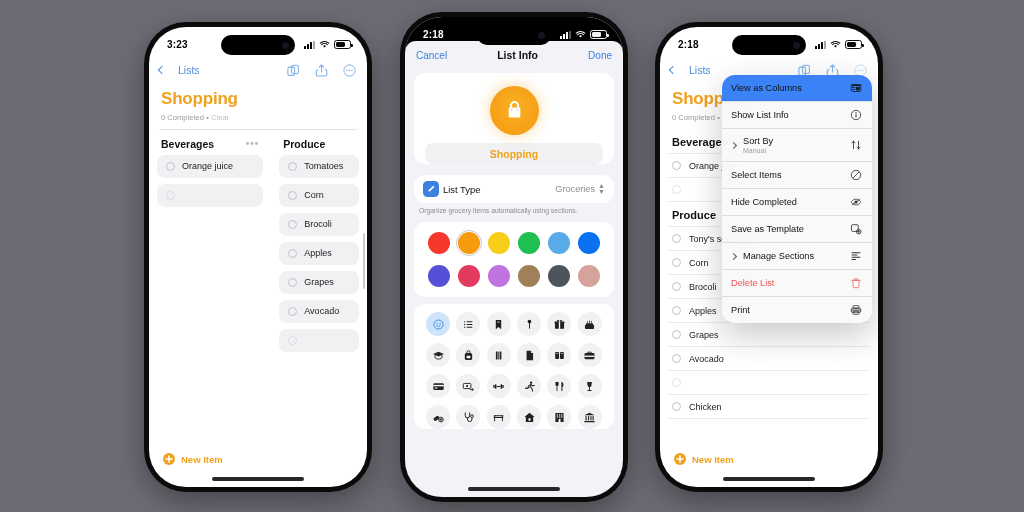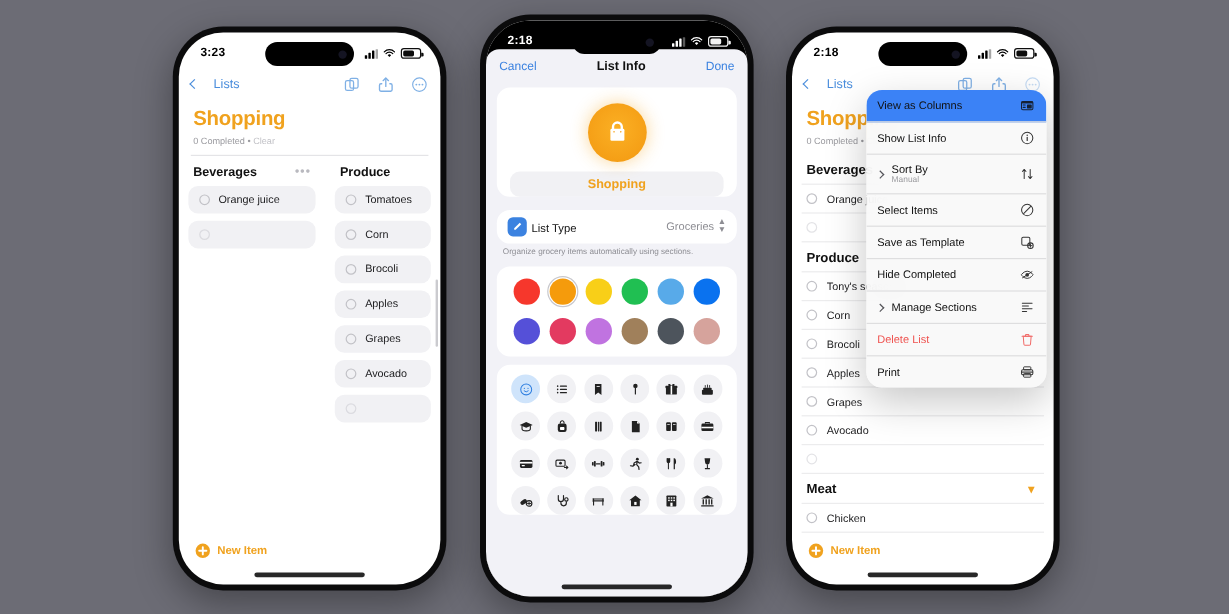"Save as Template" div.ctx-item { order: before "Hide Completed" -> after "Hide Completed" }
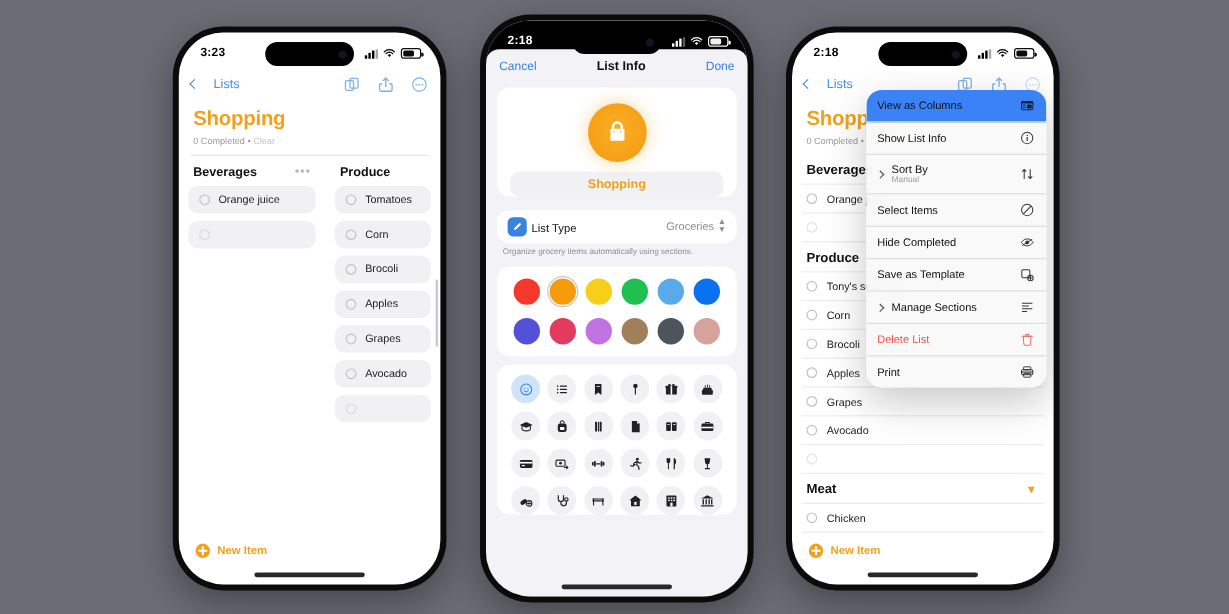"Meat" div.sec-head2 { html: <div> <span>Meat</span> <span>▾</span> </div> -> none }
